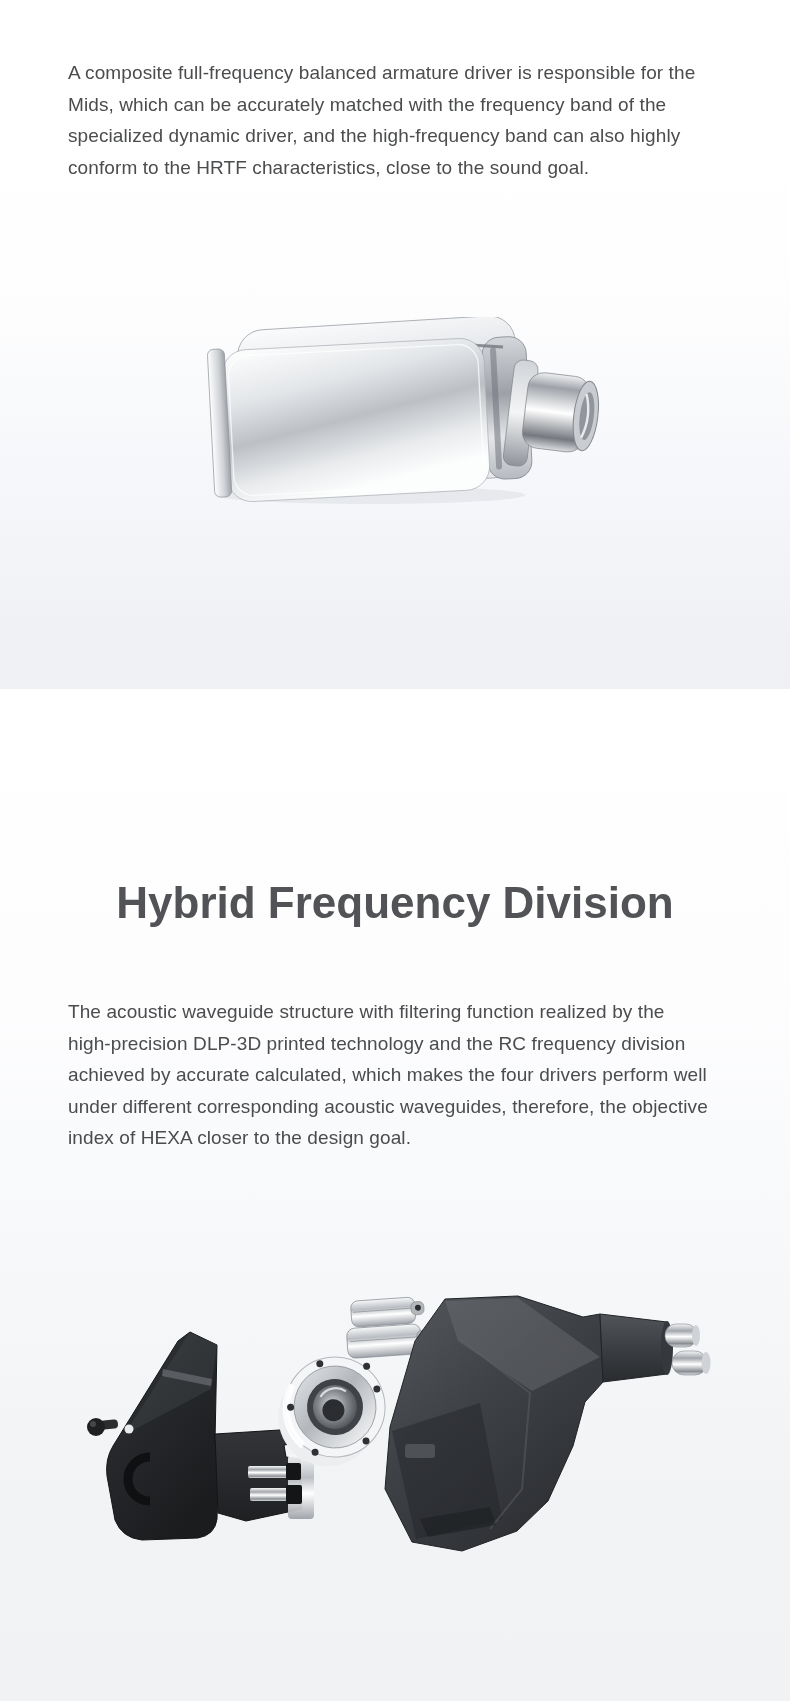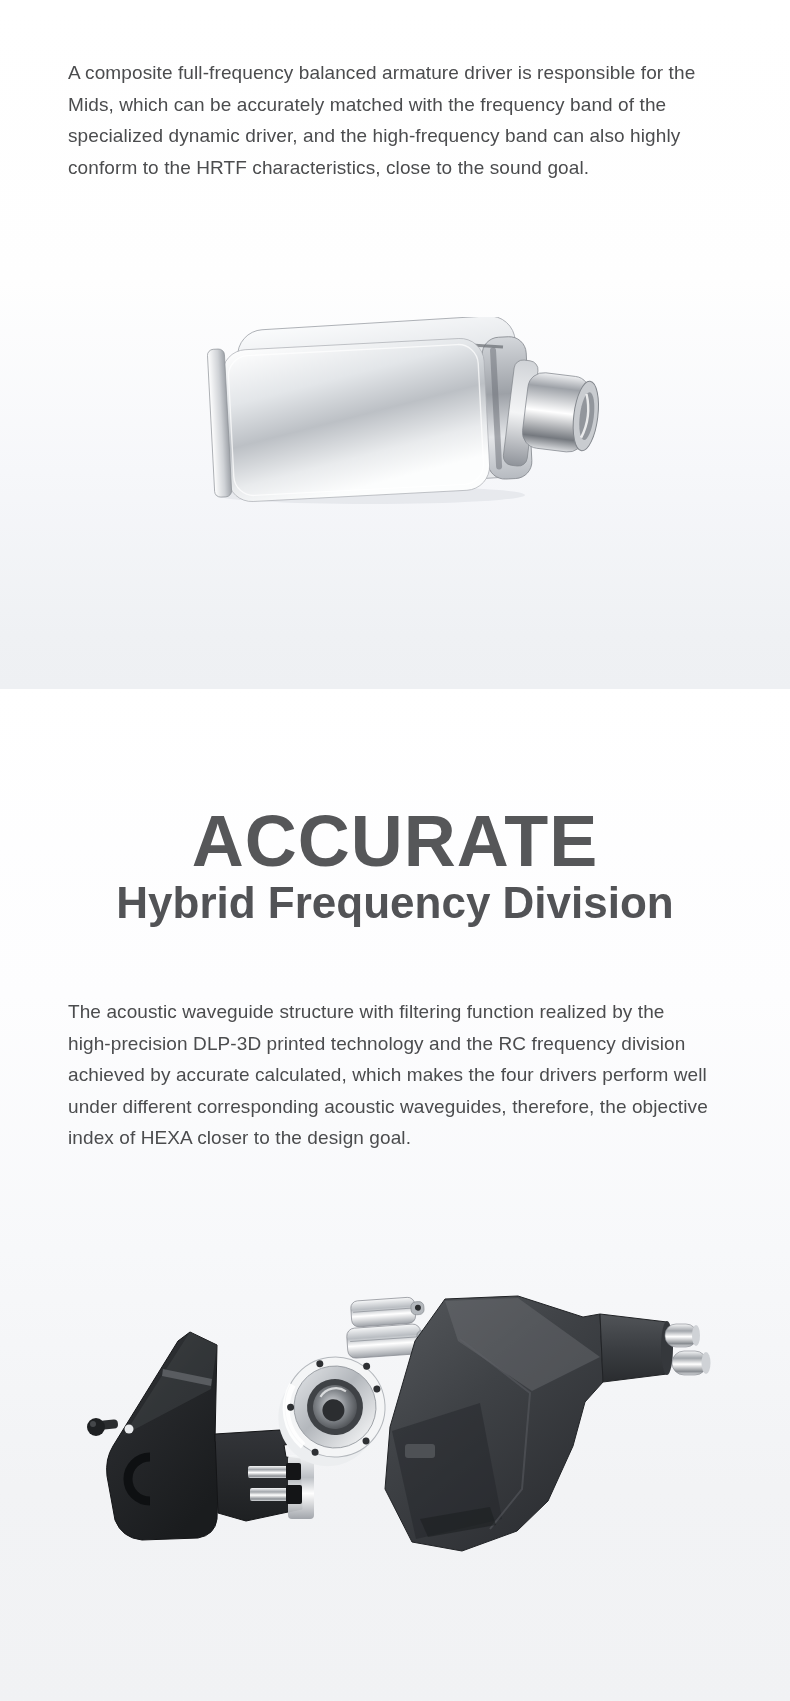"ACCURATE" h1.headline { html: <h1>ACCURATE</h1> -> none }
